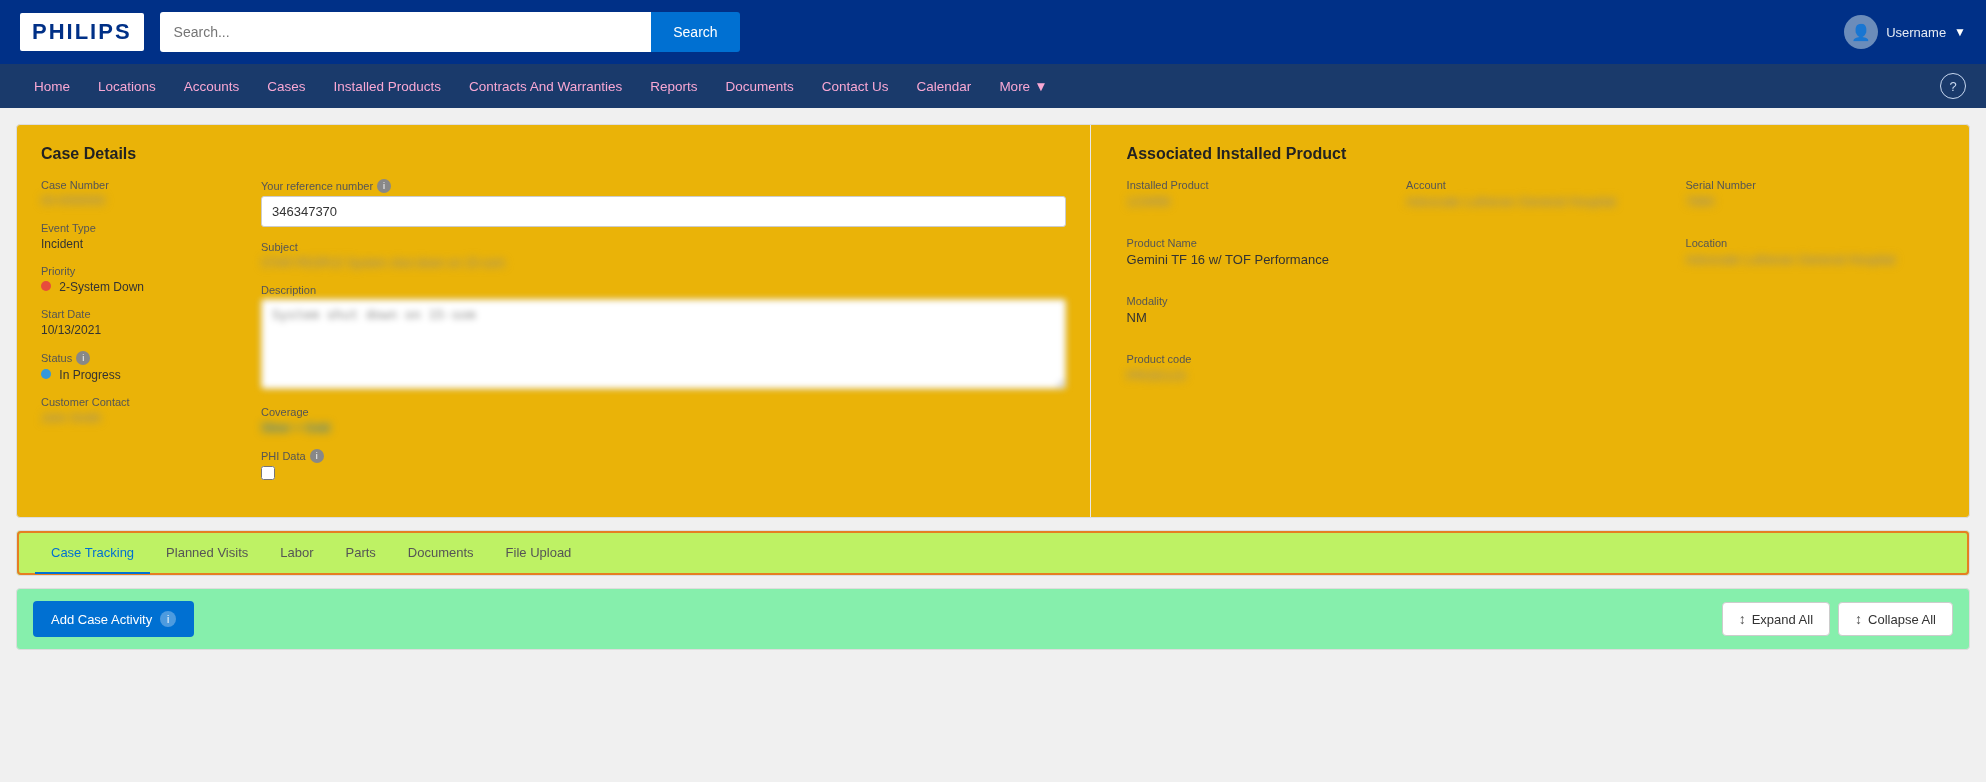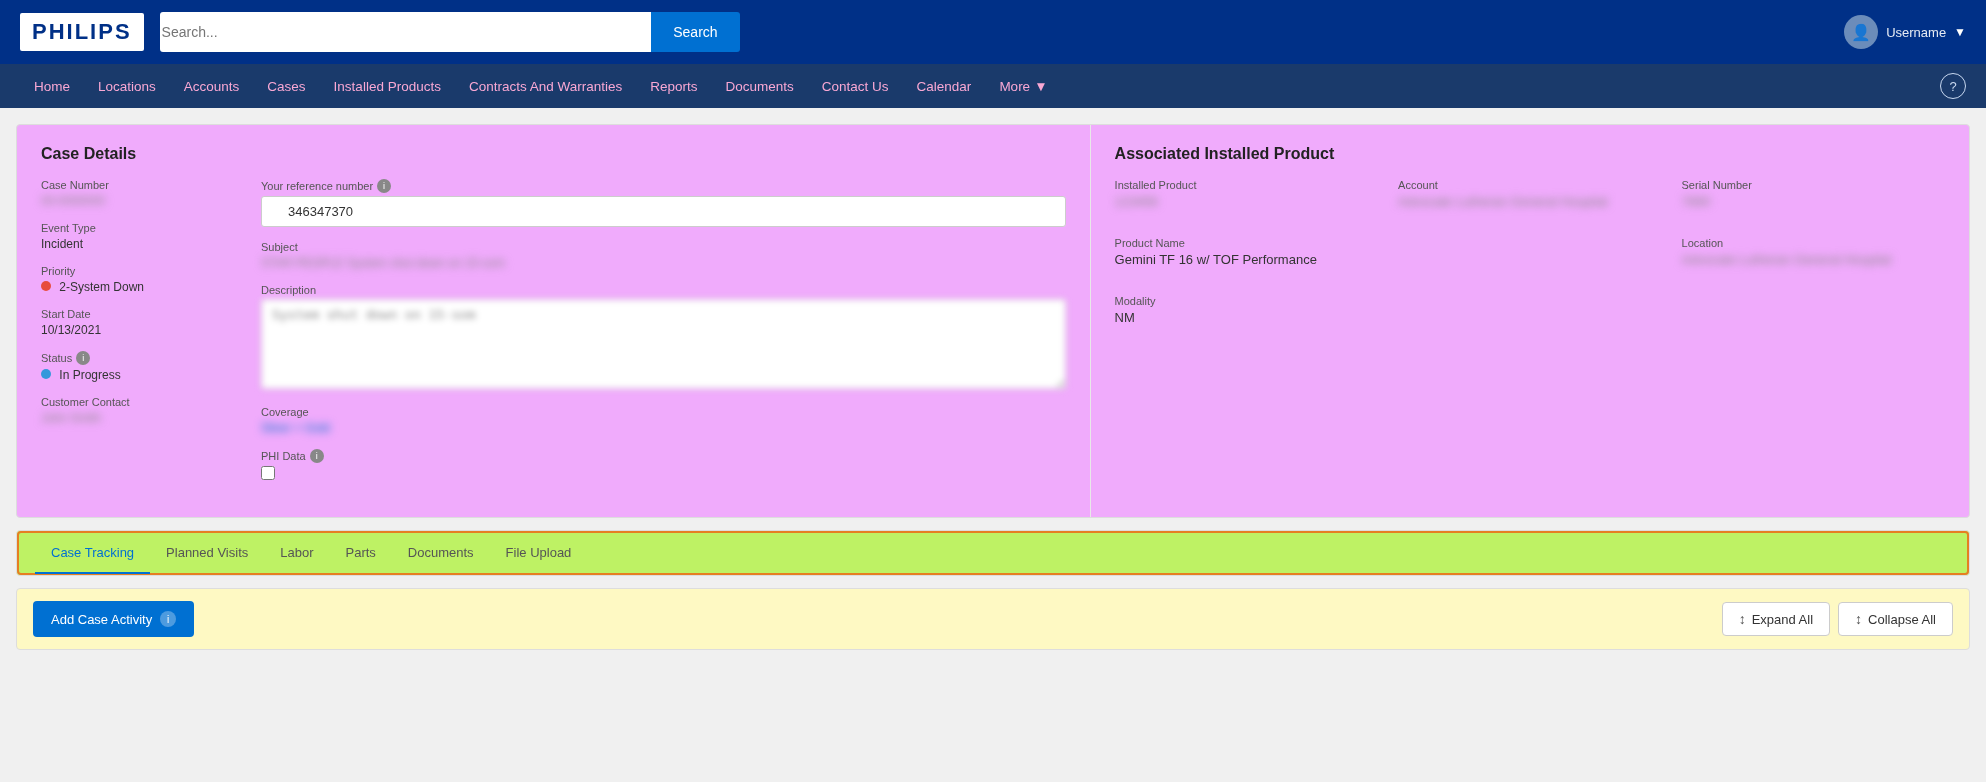"Search..." .search-input { padding: 0 2px -> 0 14px }
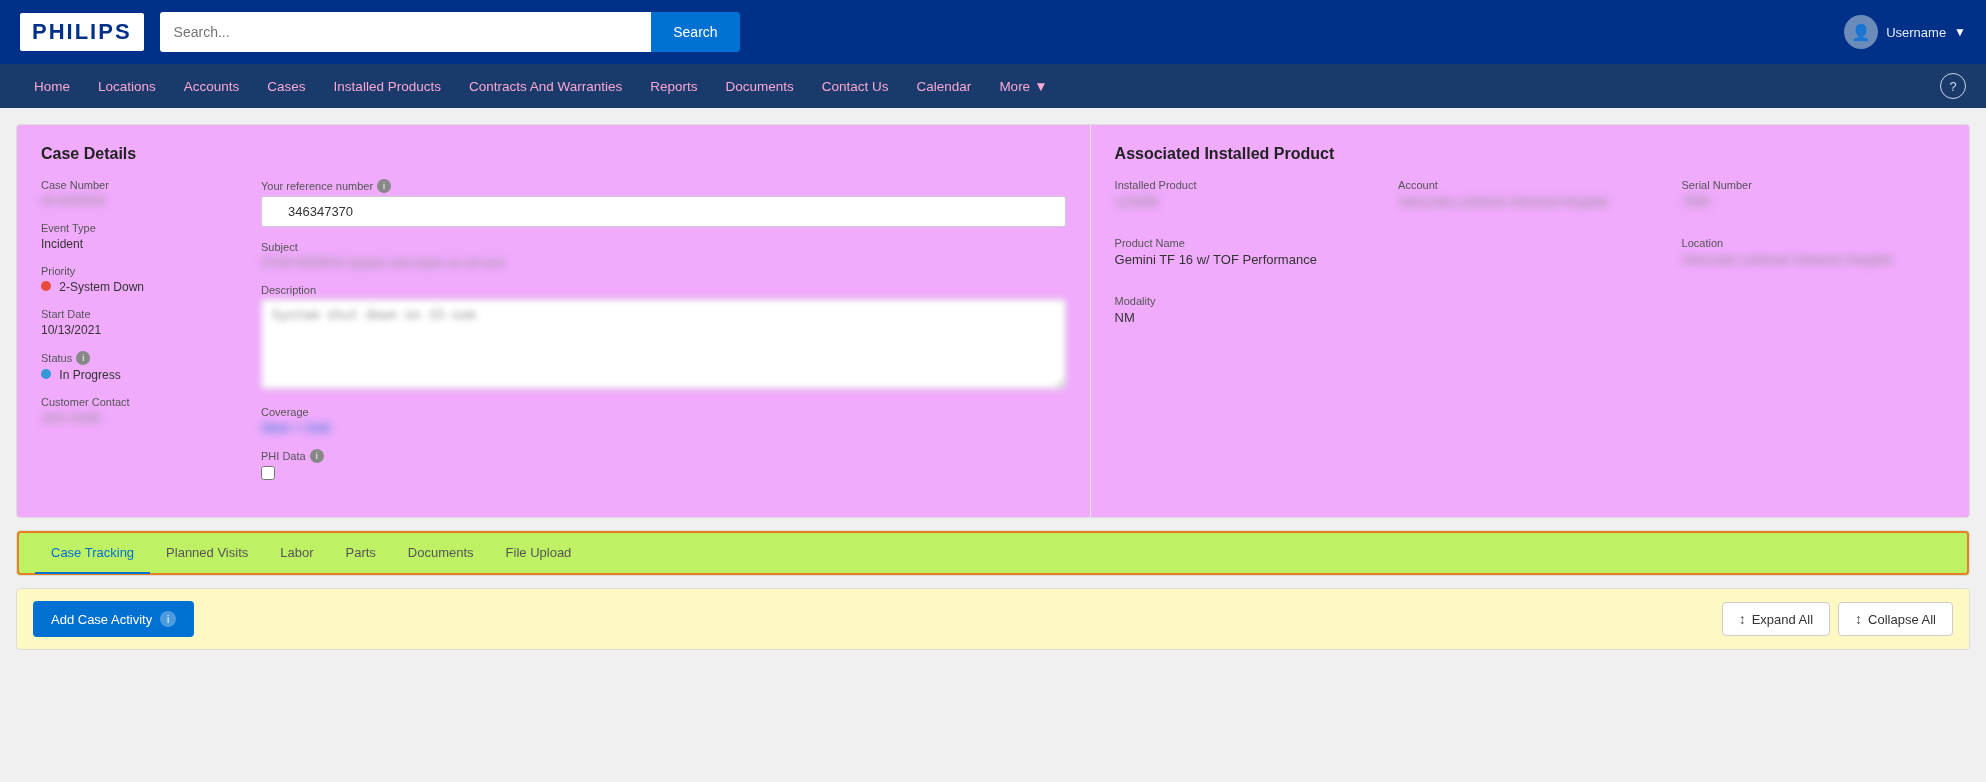"Case Details" .case-details-section { background: #f0abfc -> #eab308; gap: 0 -> 12px }
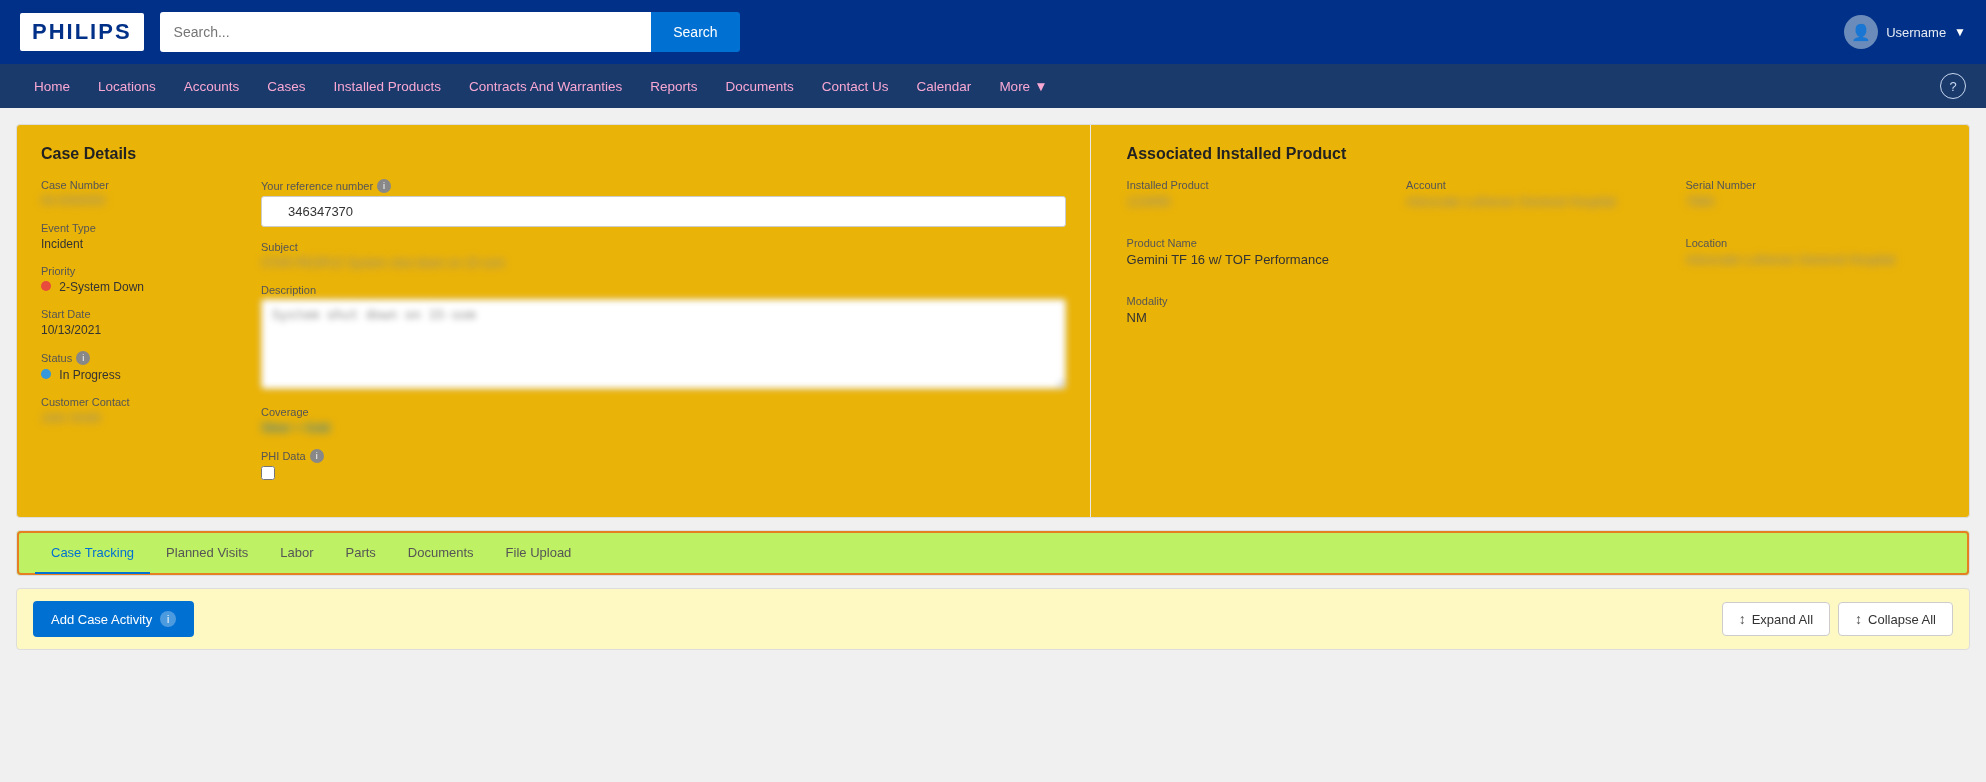"346347370" .form-input { padding: 7px 26px -> 7px 10px }
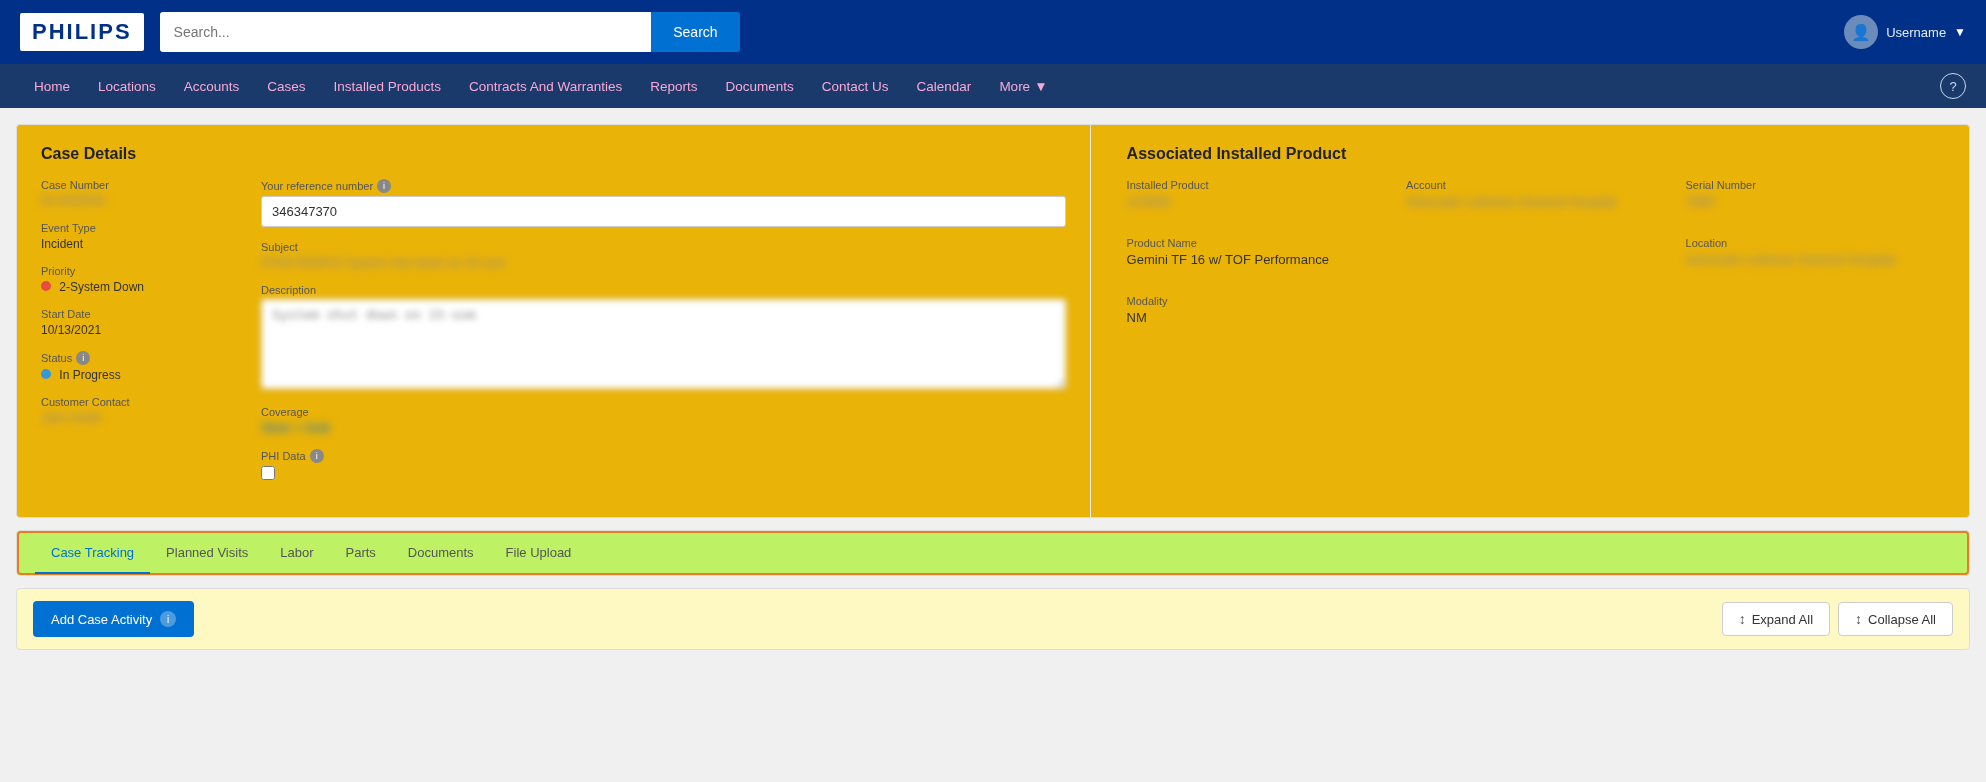"Product code" div.field-group { html: none -> <div> <div>Product code</div> <div>PROD123</div> </div> }
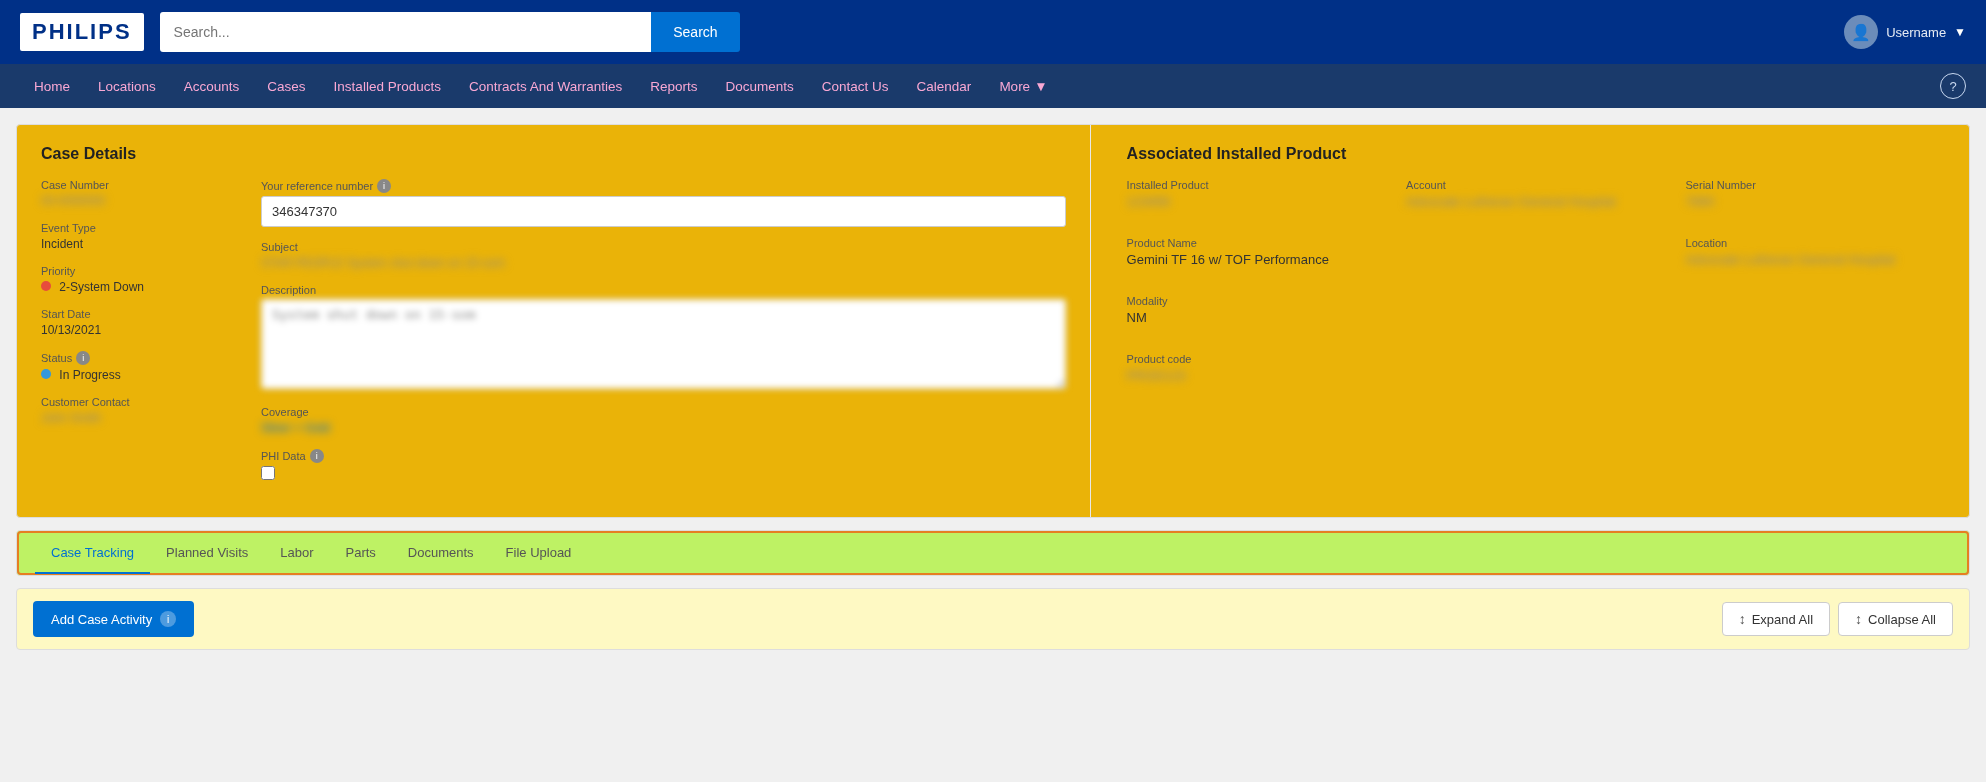"Add Case Activity" .bottom-bar { background: #fef9c3 -> #86efac }
